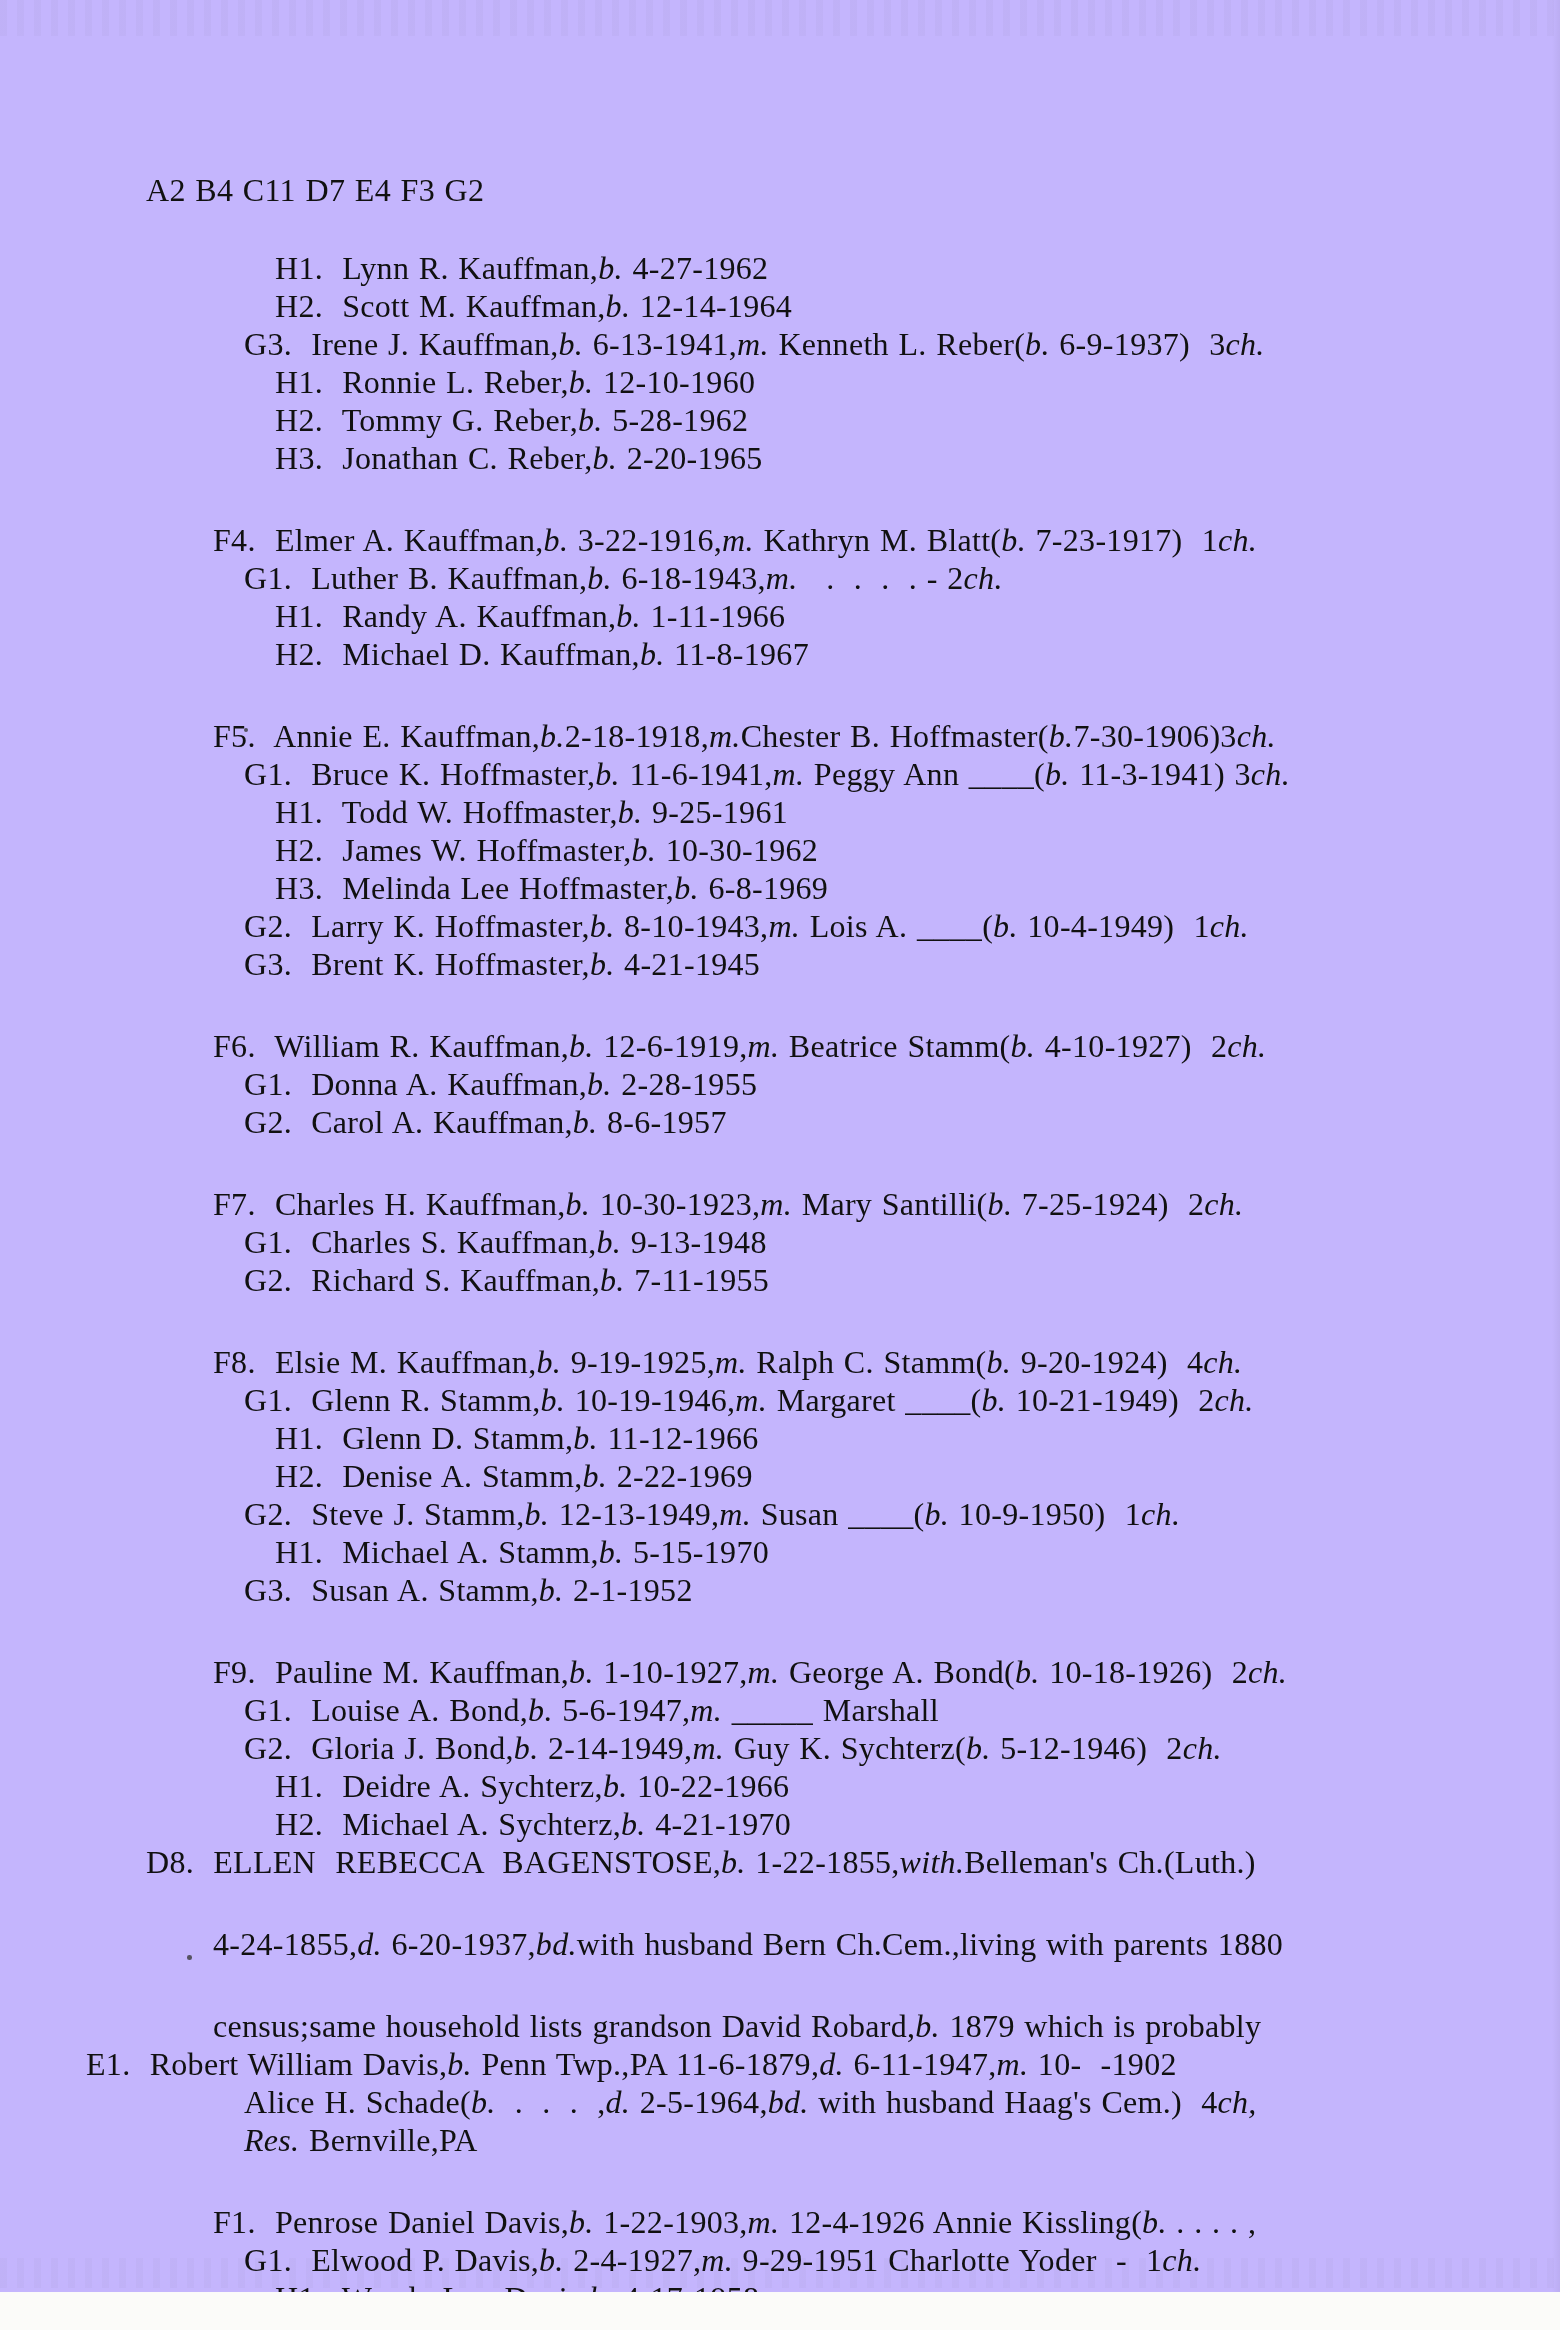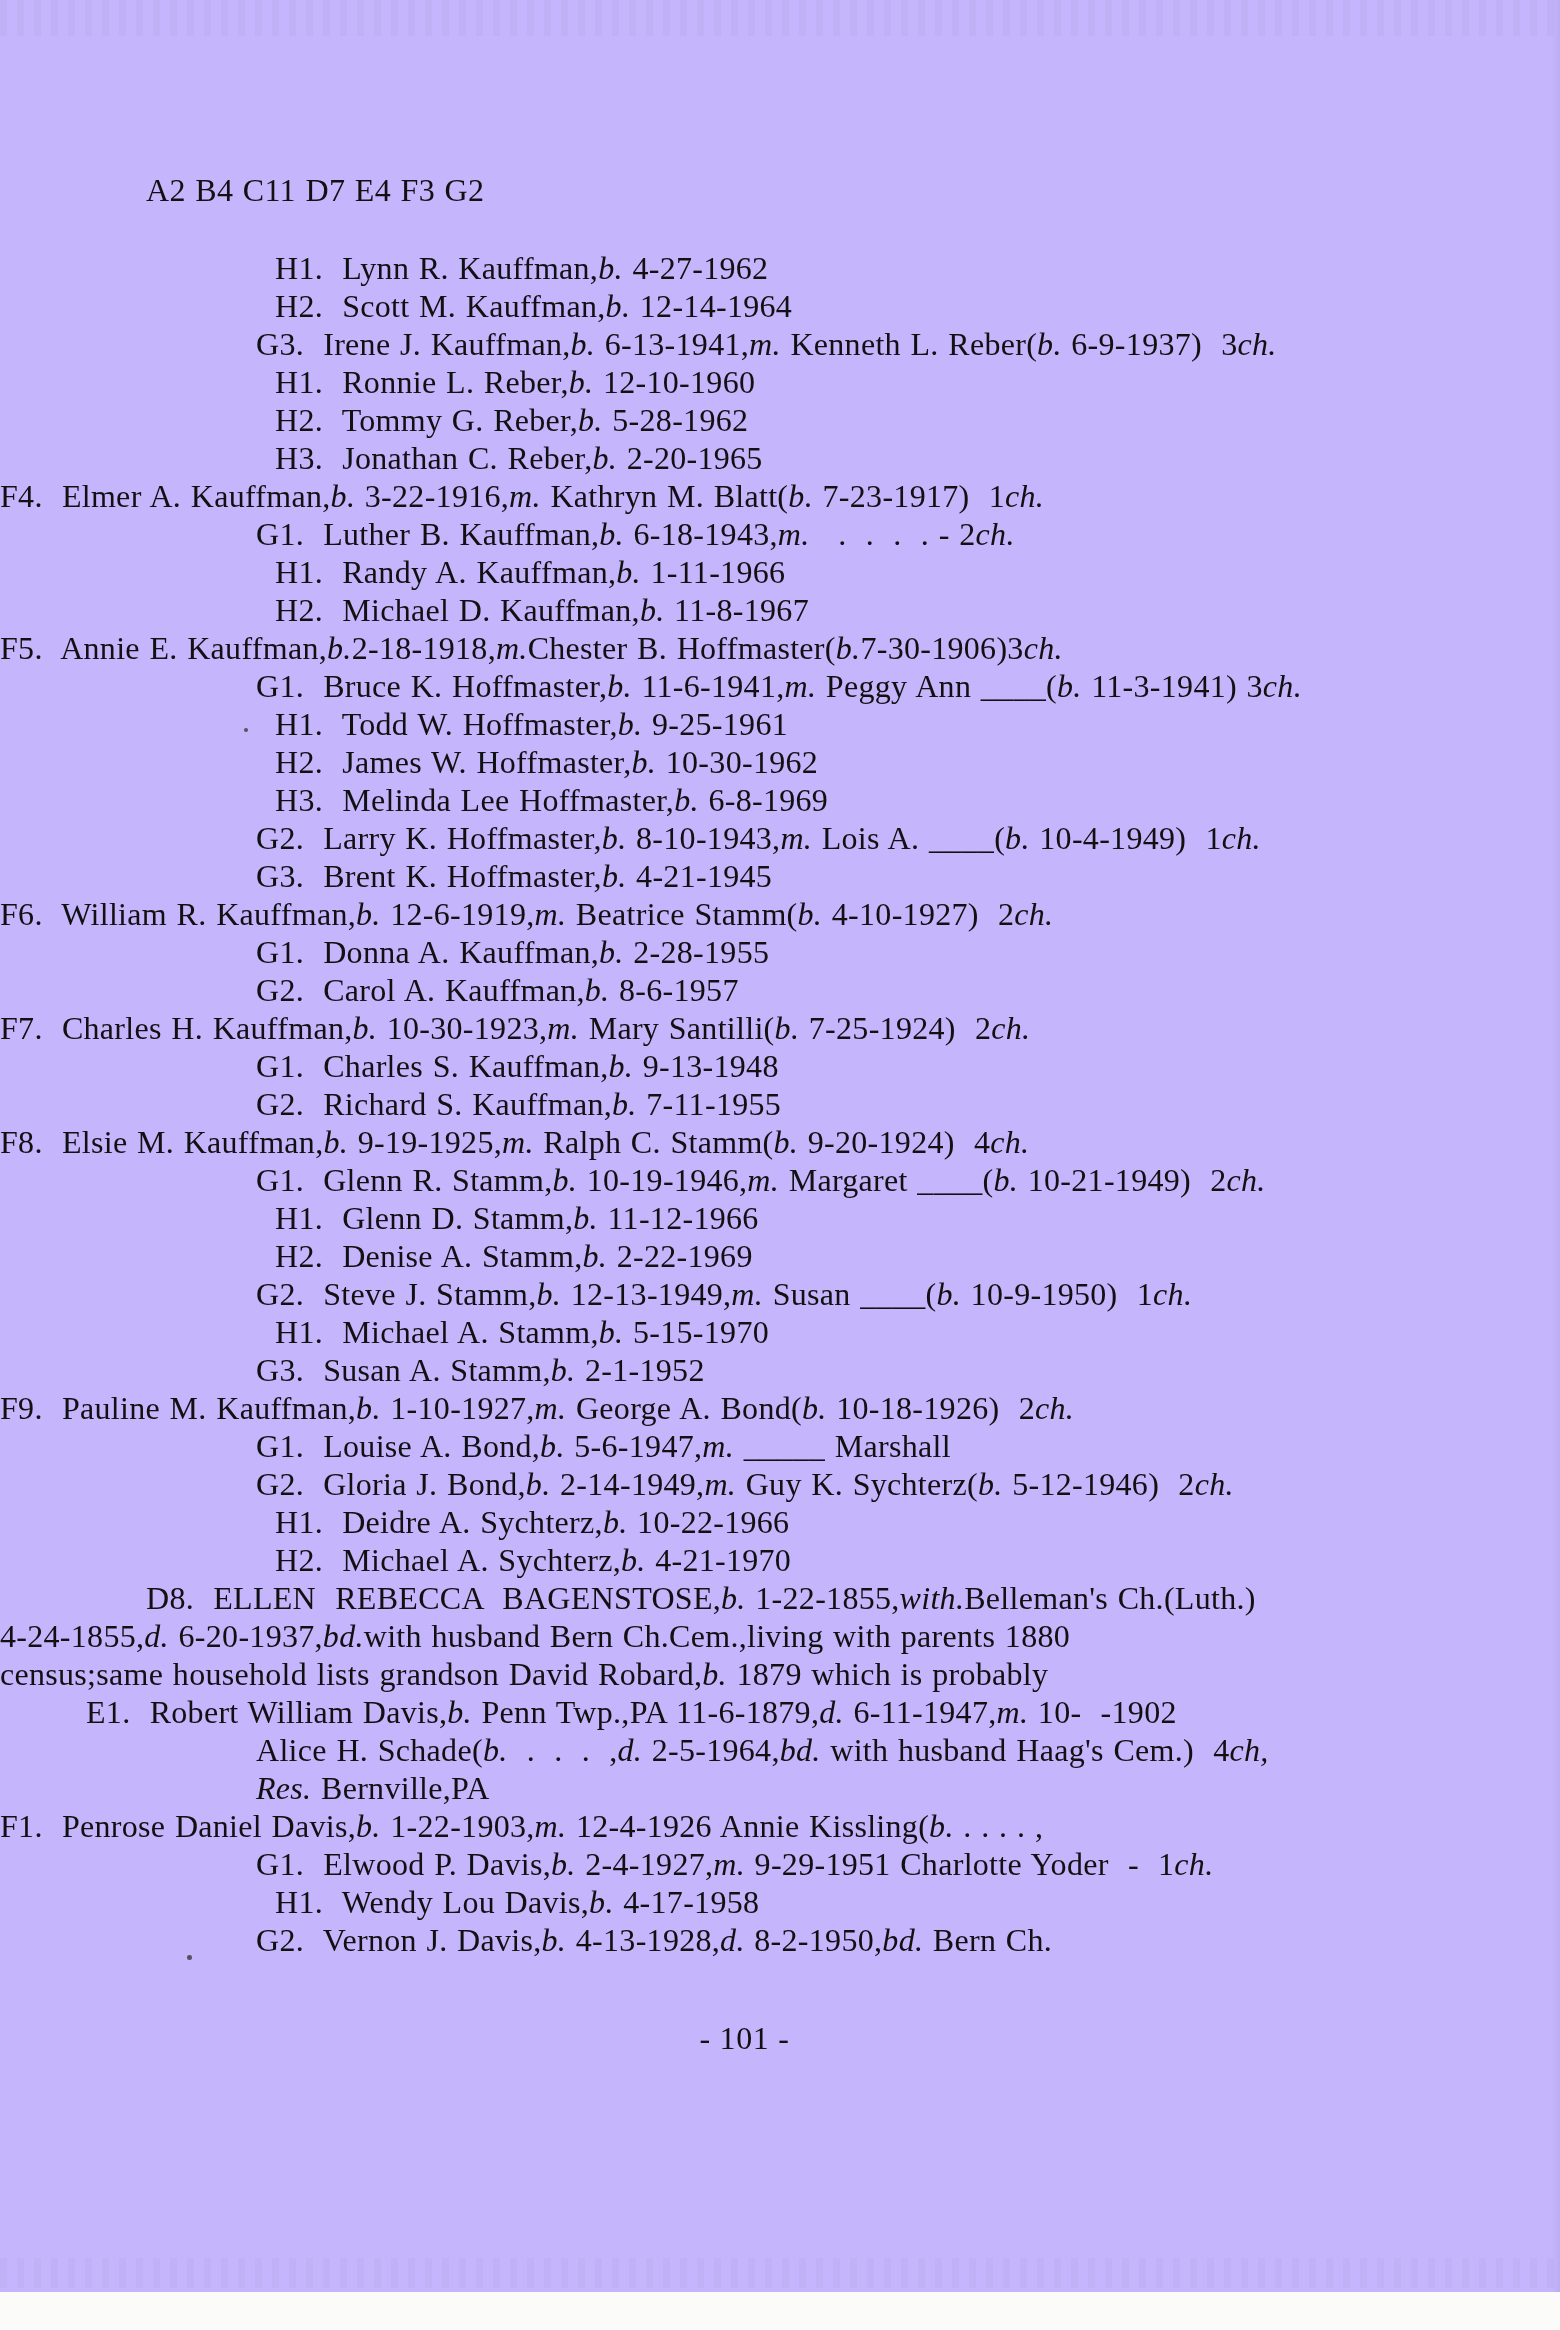"G3. Irene J. Kauffman,b. 6-13-1941,m." .ind3 { margin-left: 12px -> none }
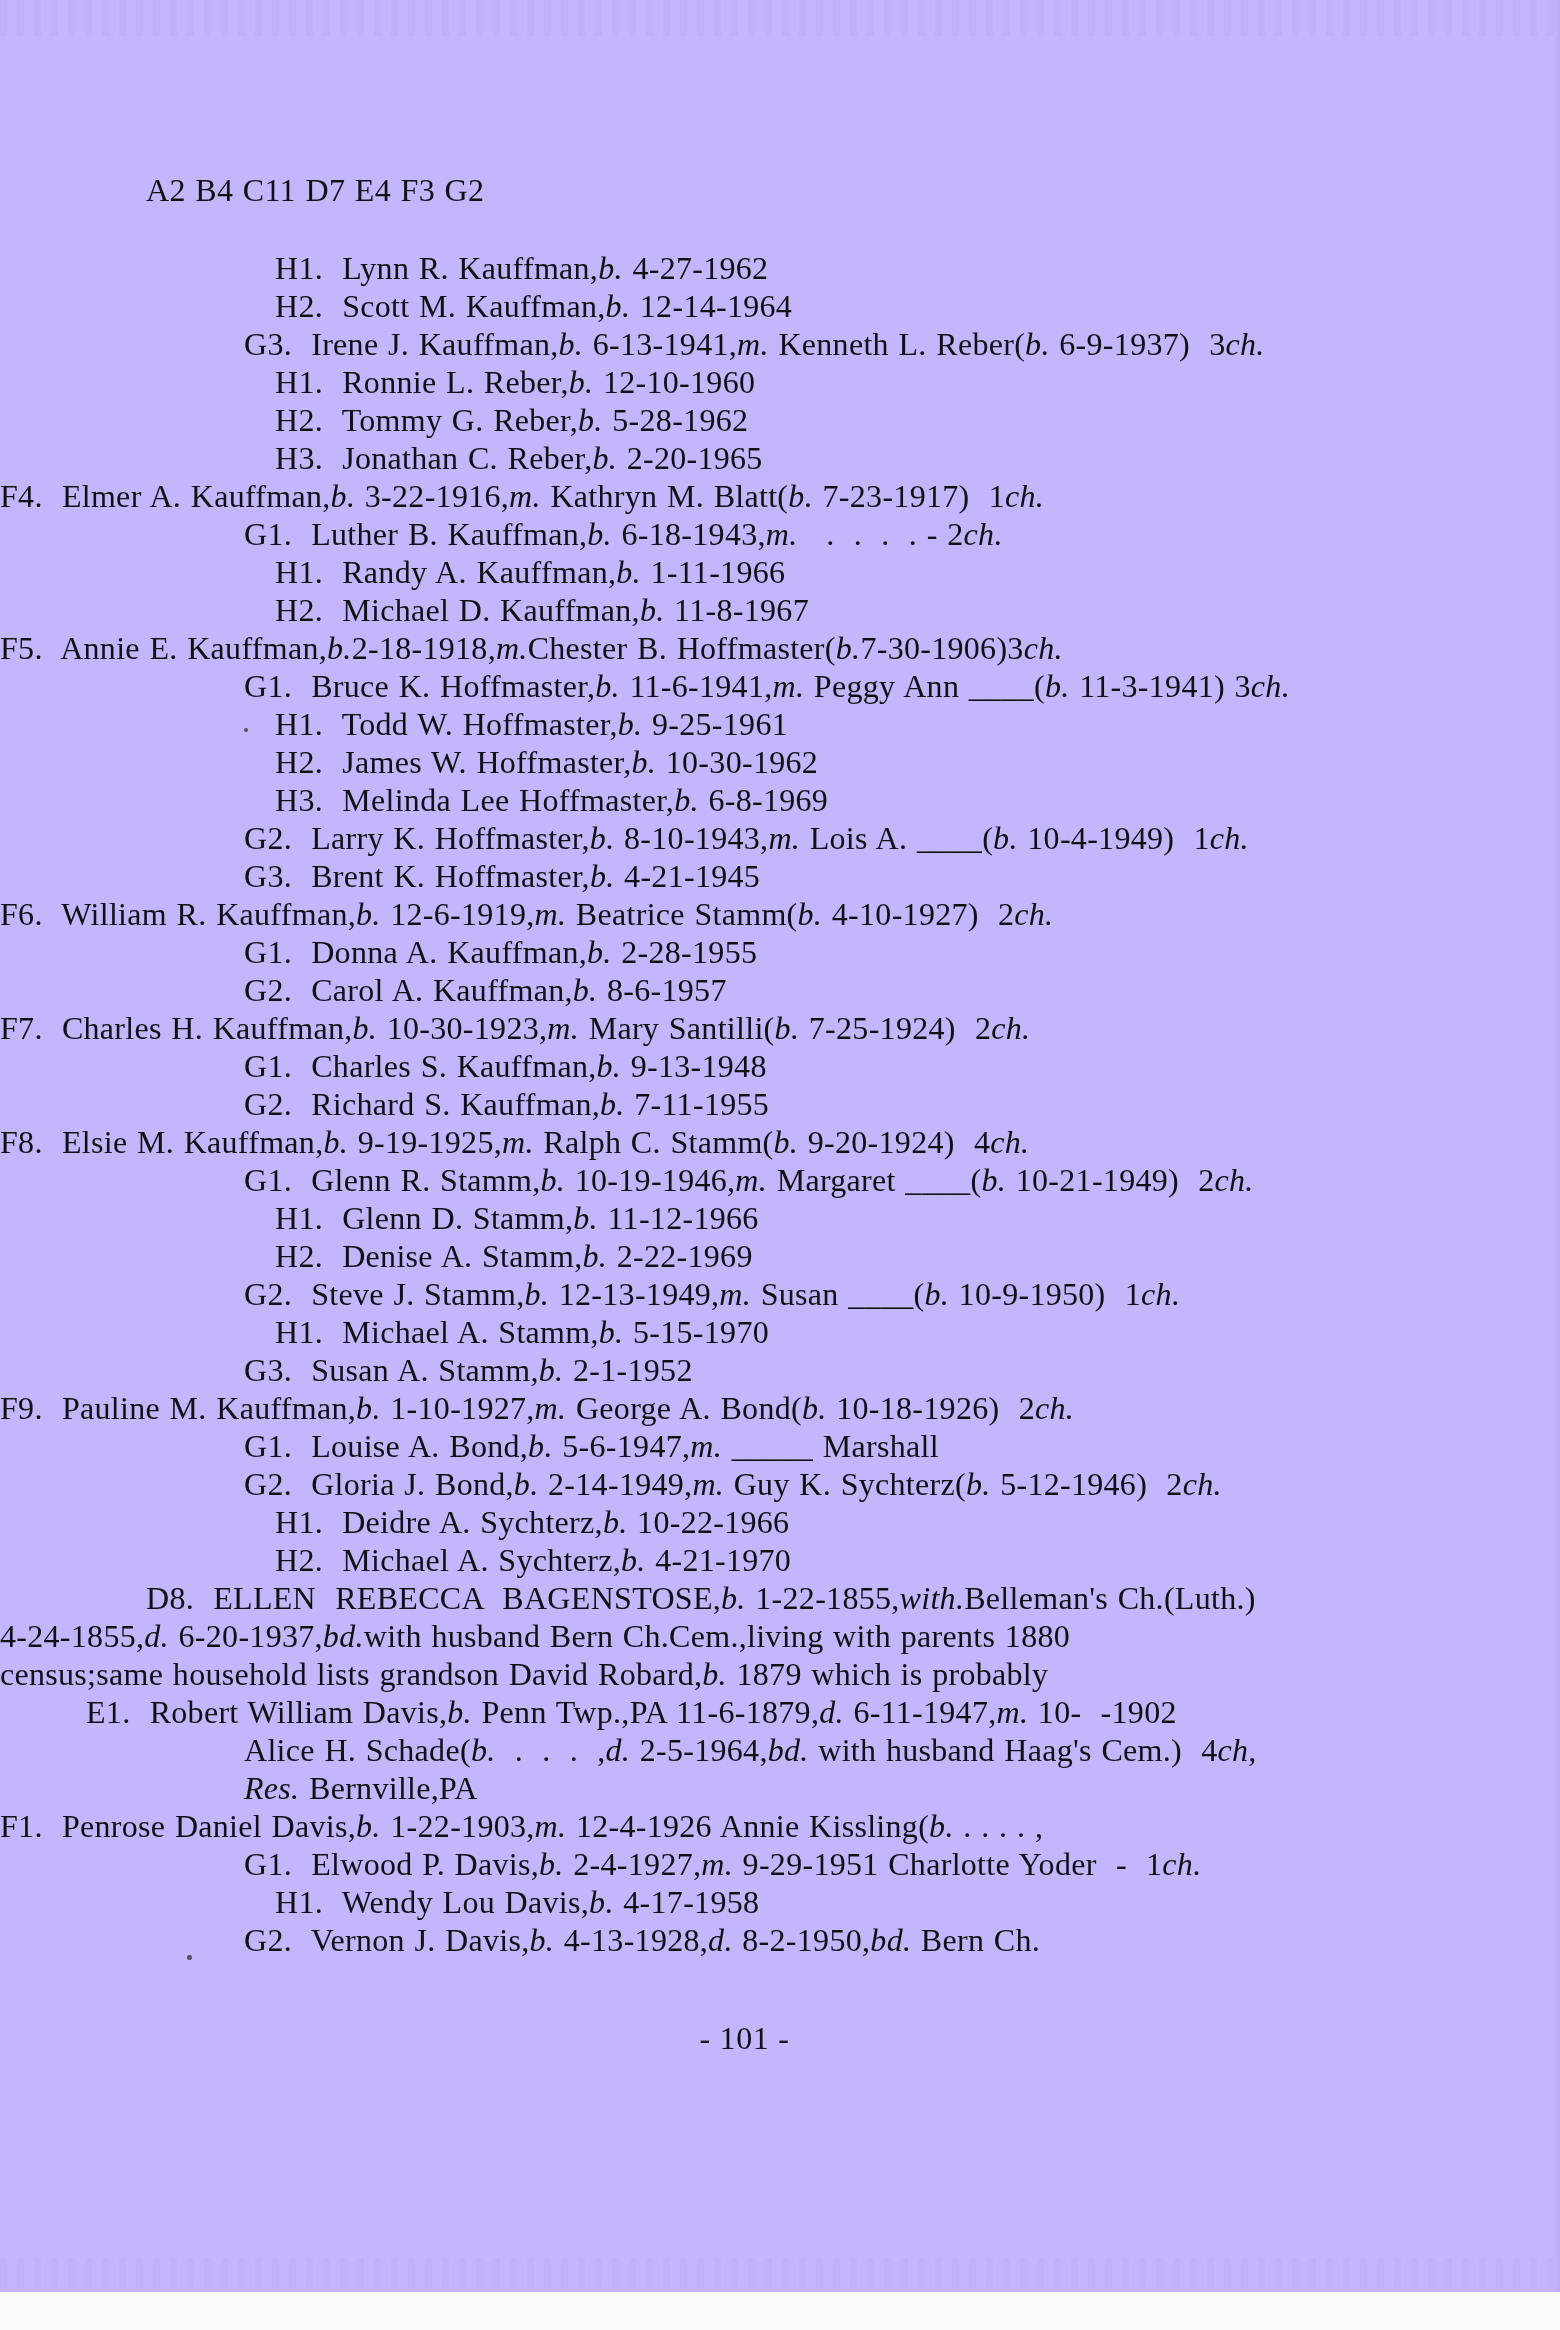"F4. Elmer A. Kauffman,b. 3-22-1916,m." .ind2 { margin-top: none -> 44px; padding-left: none -> 213px }
